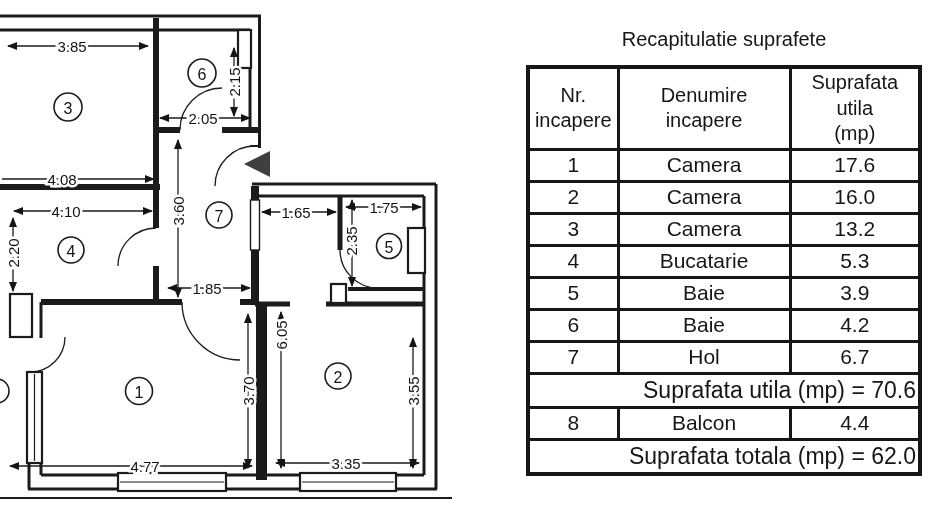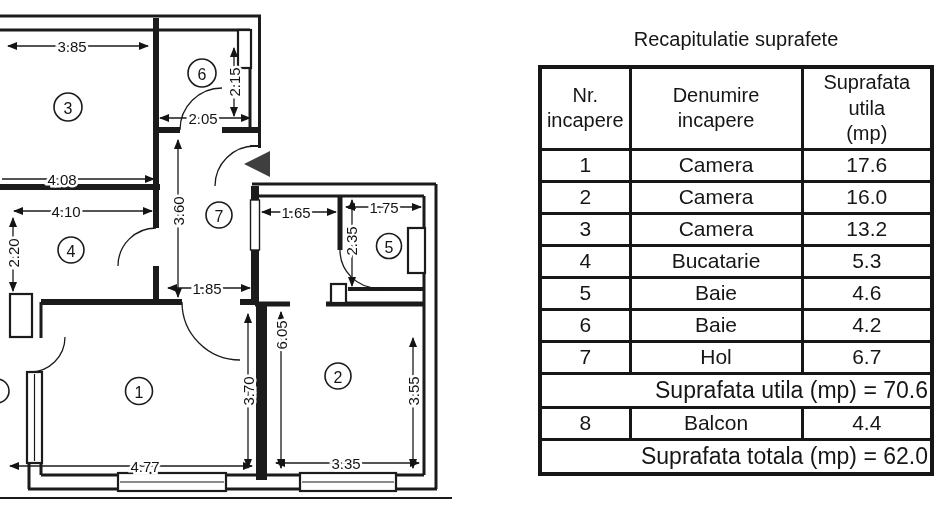"Recapitulatie suprafete" .tablewrap { left: 536px -> 524px }
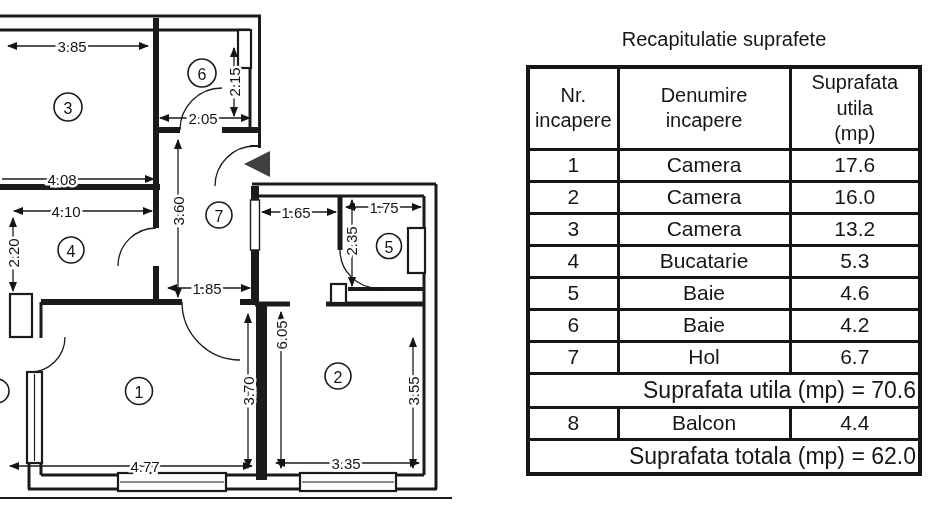"4.6" td { text: 4.6 -> 3.9 }
